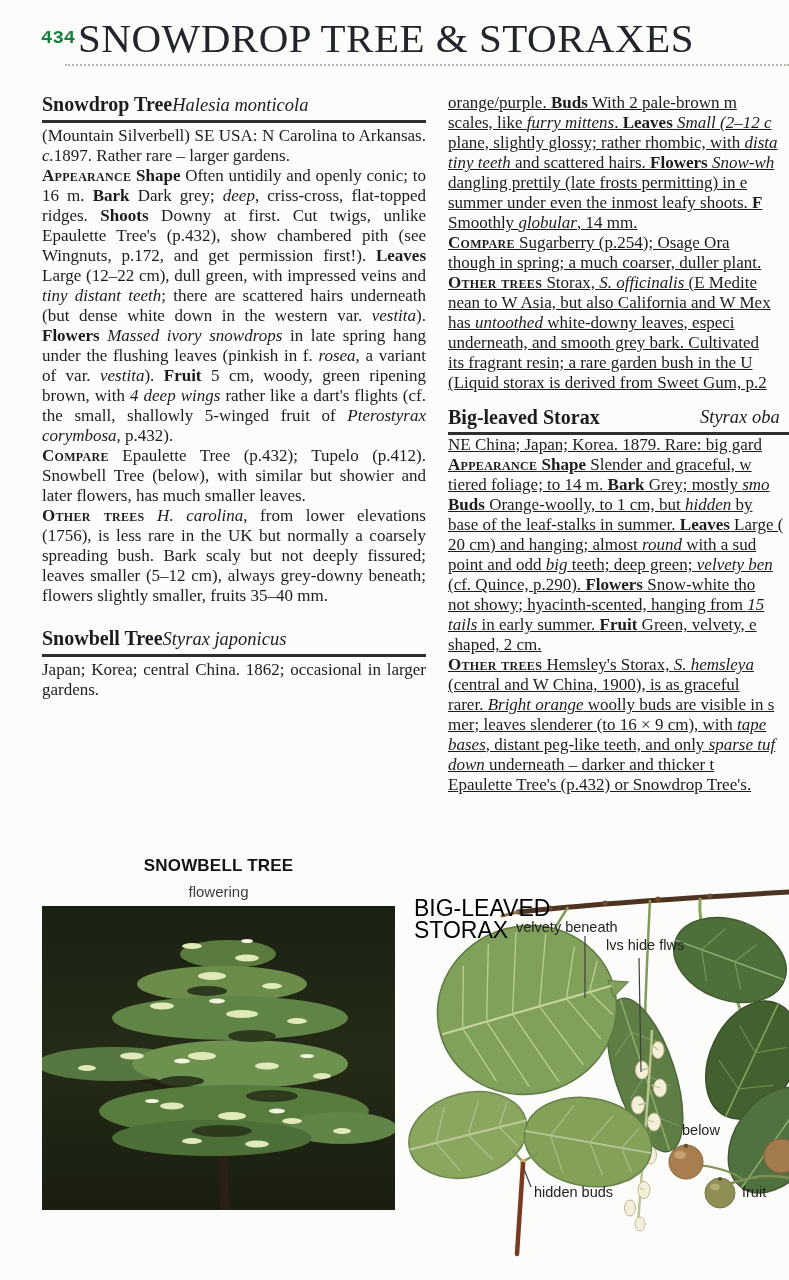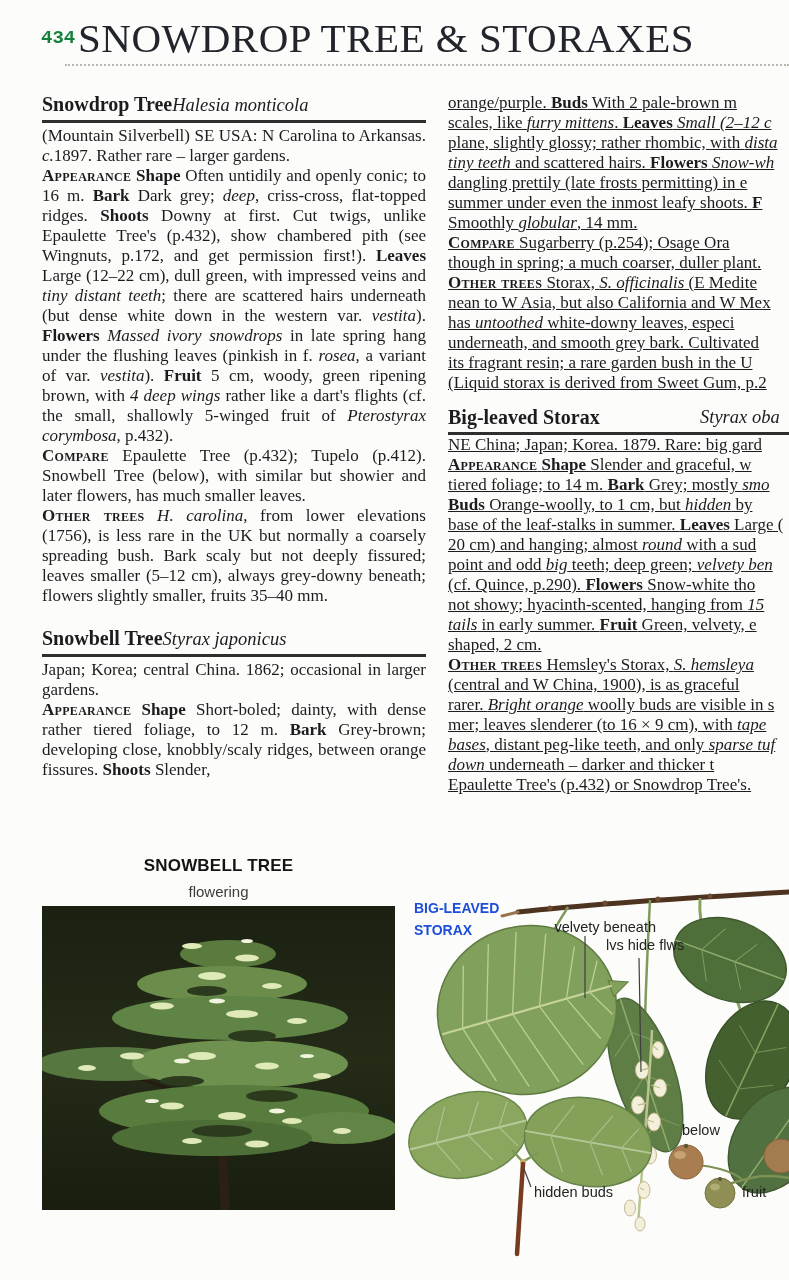"Appearance Shape Short-boled; dainty," p { html: <p><span>Appearance</span> <b>Shape</b> Short-boled; dainty, with dense rather tiered foliage, to 12 m. <b>Bark</b> Grey-brown; developing close, knobbly/scaly ridges, between orange fissures. <b>Shoots</b> Slender,</p> -> none }
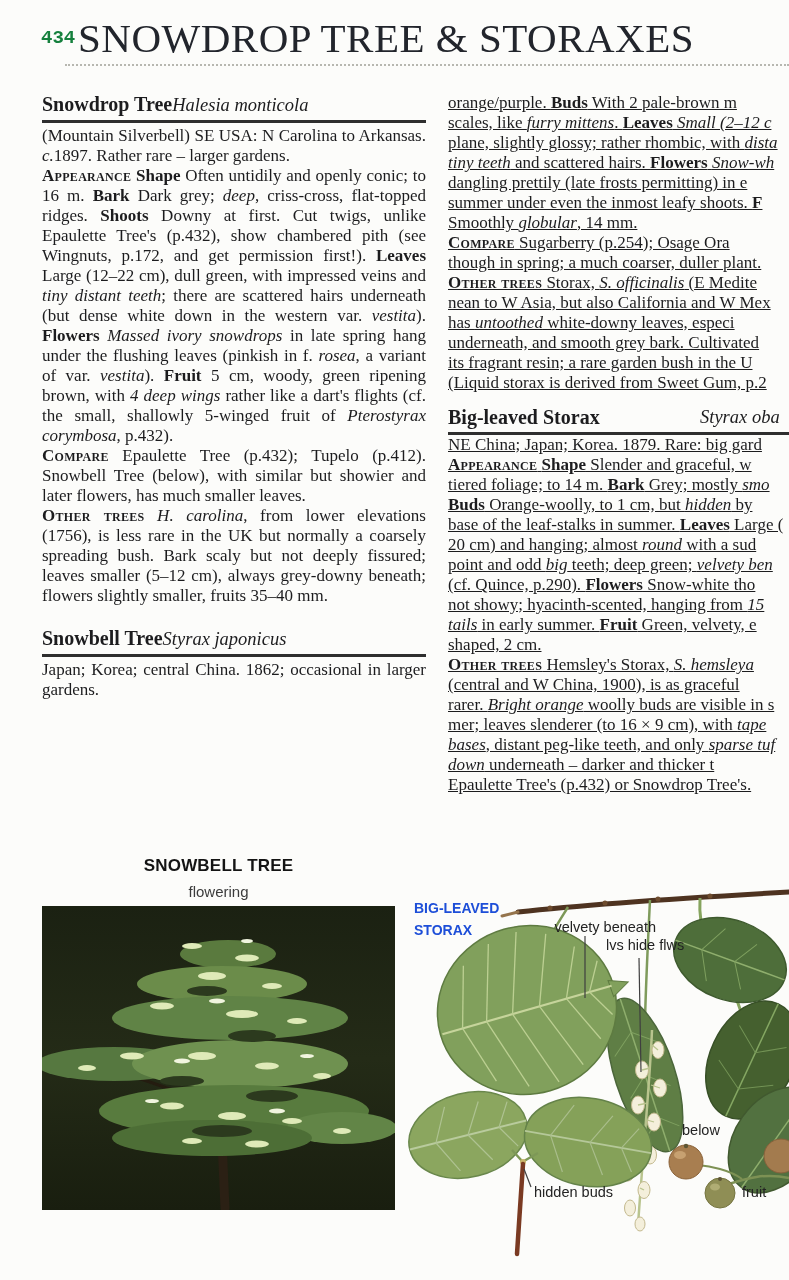"BIG-LEAVED" .storax-title { color: #1d4ed8 -> #000000; font-size: 14px -> 23px; font-weight: bold -> normal }
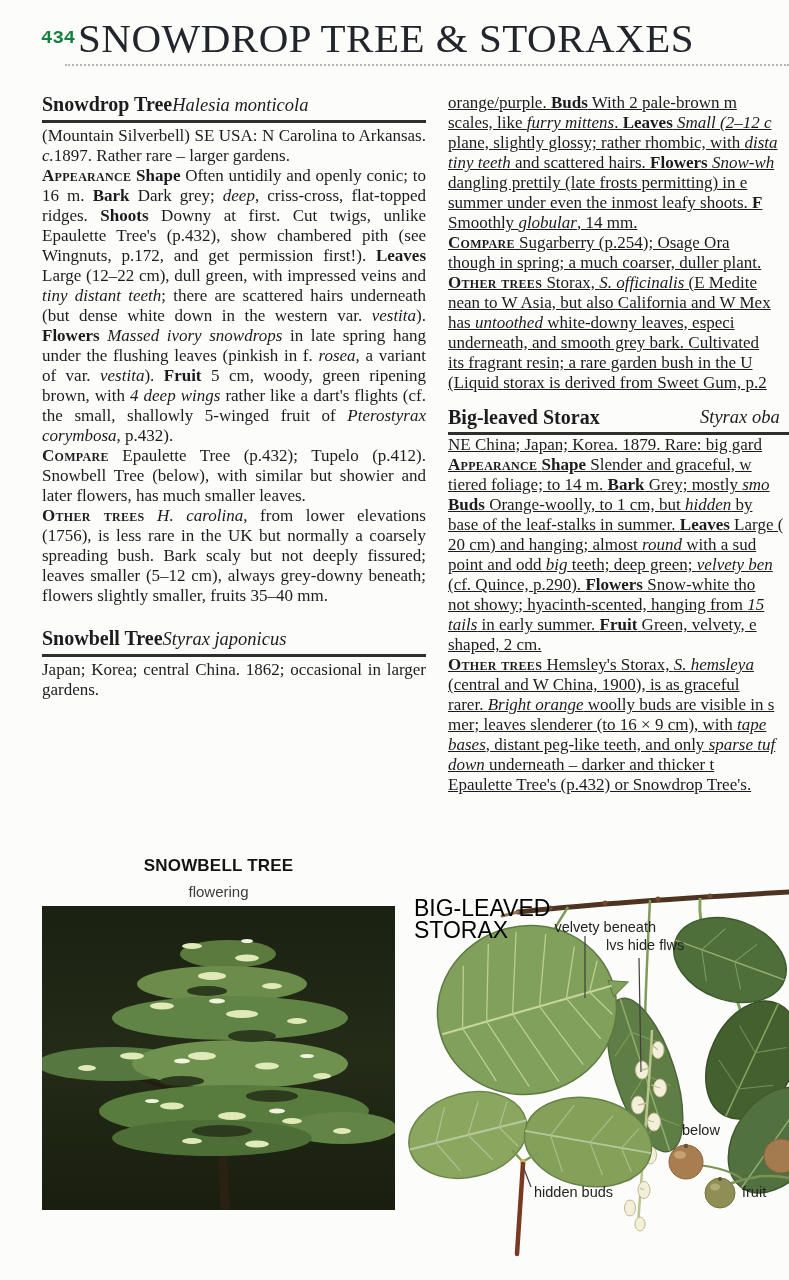"velvety beneath" #lbl-velvety { text-align: right -> left }
